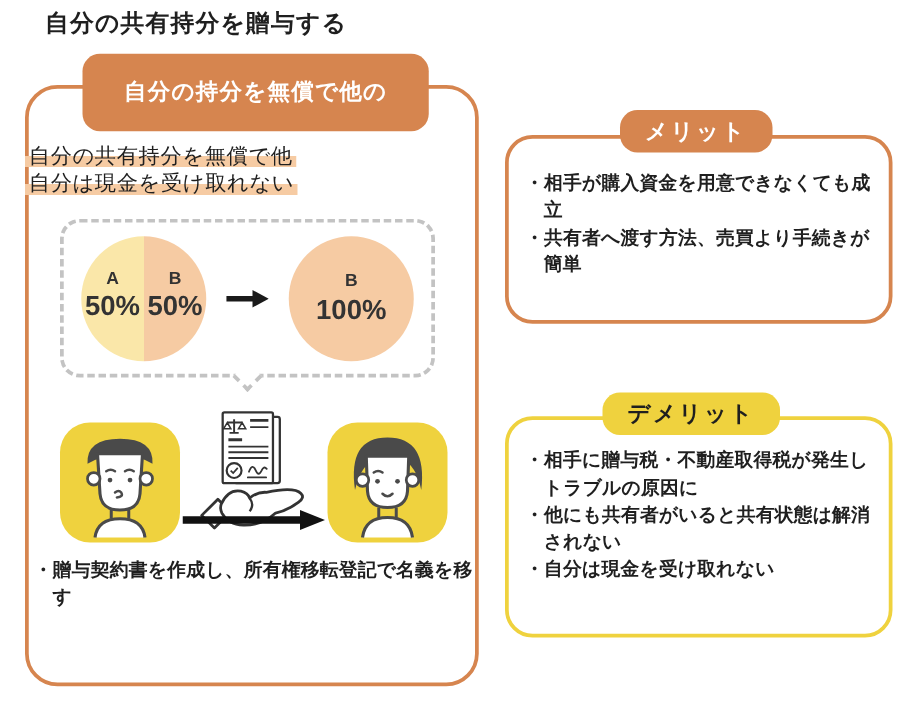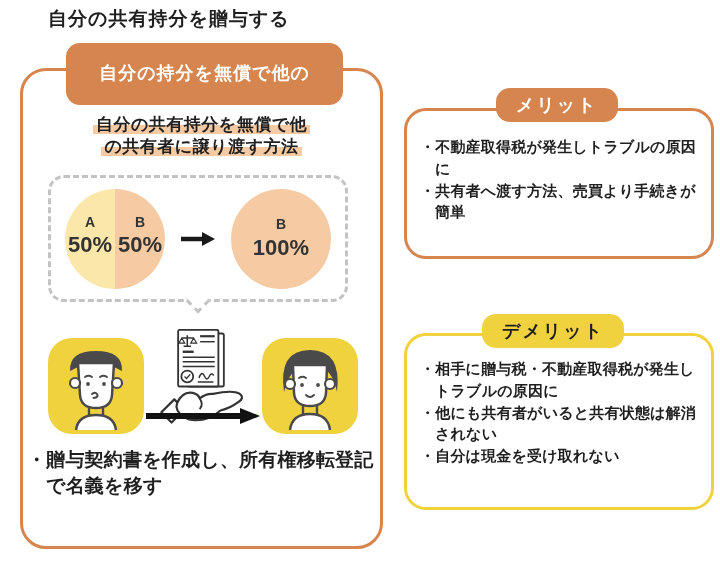"自分の共有持分を贈与する" .page-title { left: 48px -> 36px }
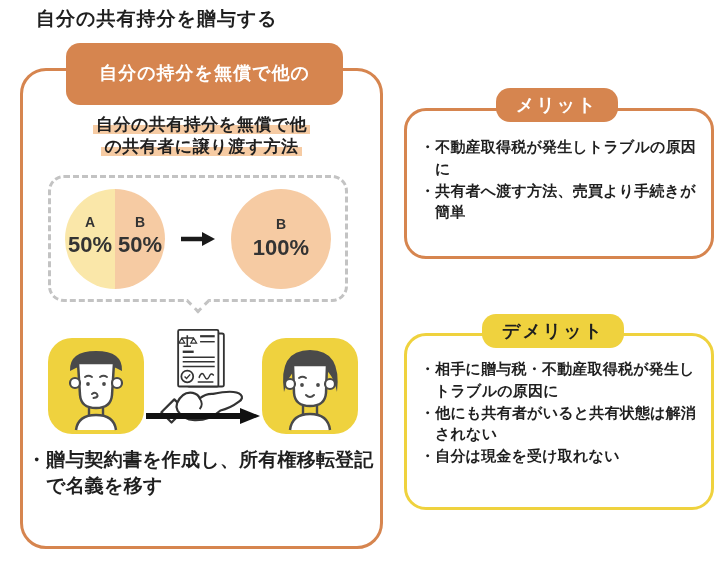"自分の共有持分を無償で他" .subtitle { font-weight: bold -> normal; text-align: center -> none }
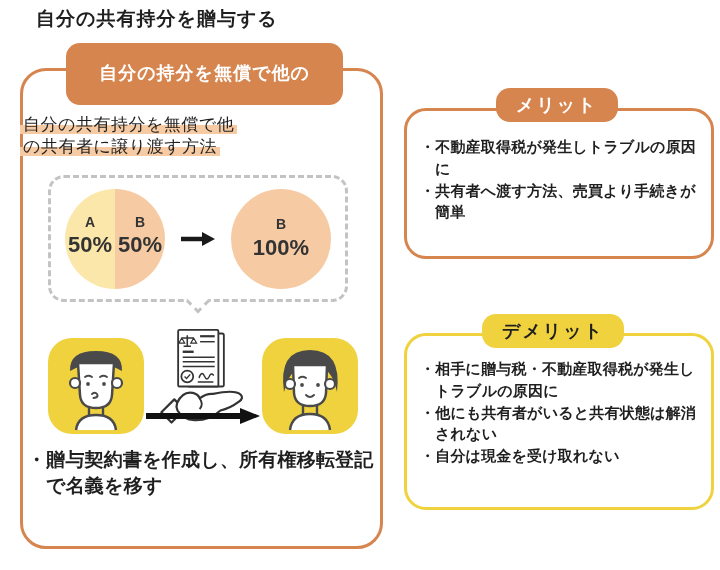"の共有者に譲り渡す方法" span.hl { text: の共有者に譲り渡す方法 -> 自分は現金を受け取れない }
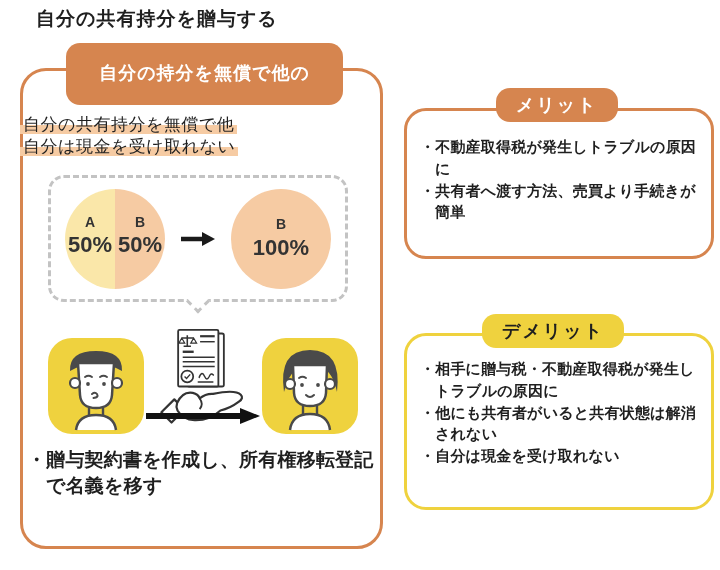"・不動産取得税が発生しトラブルの原因に" li { text: 不動産取得税が発生しトラブルの原因に -> 相手が購入資金を用意できなくても成立 }
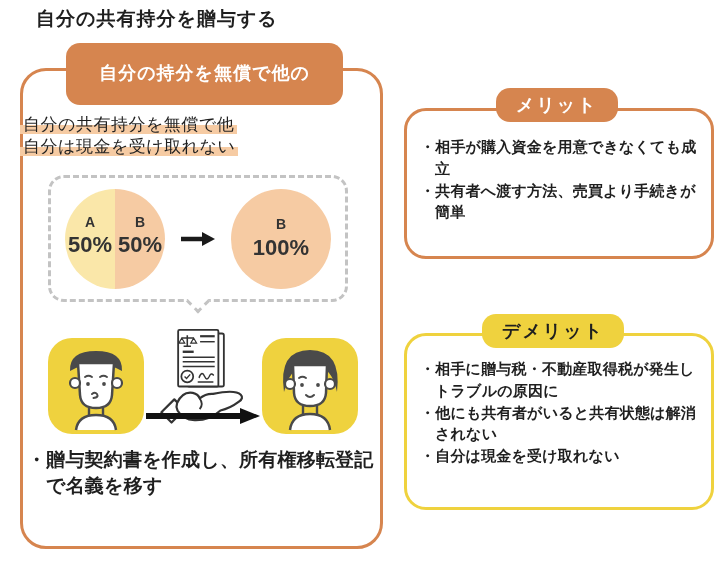"・贈与契約書を作成し、所有権移転登記で名義を移す" .notes { font-size: 19px -> 15px }
